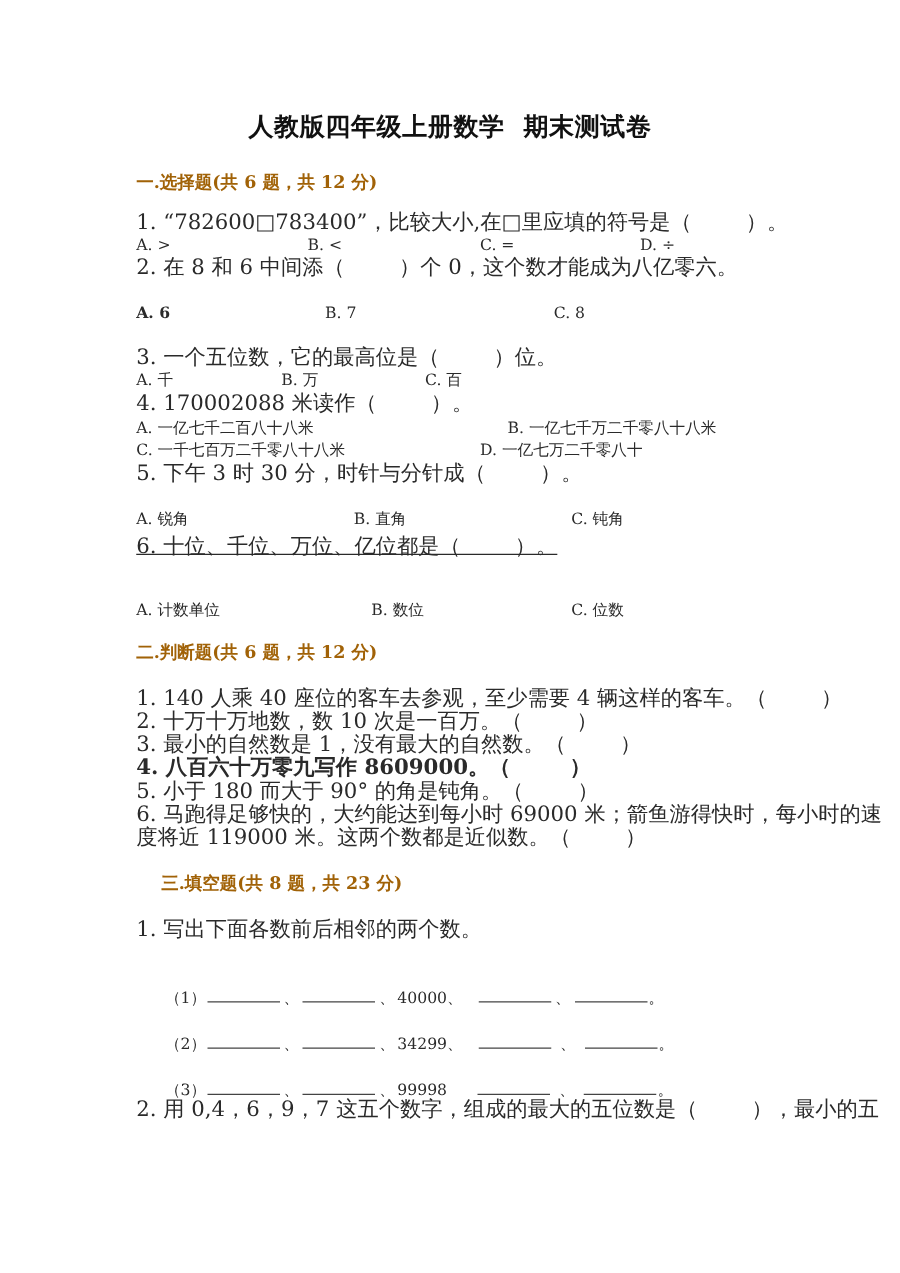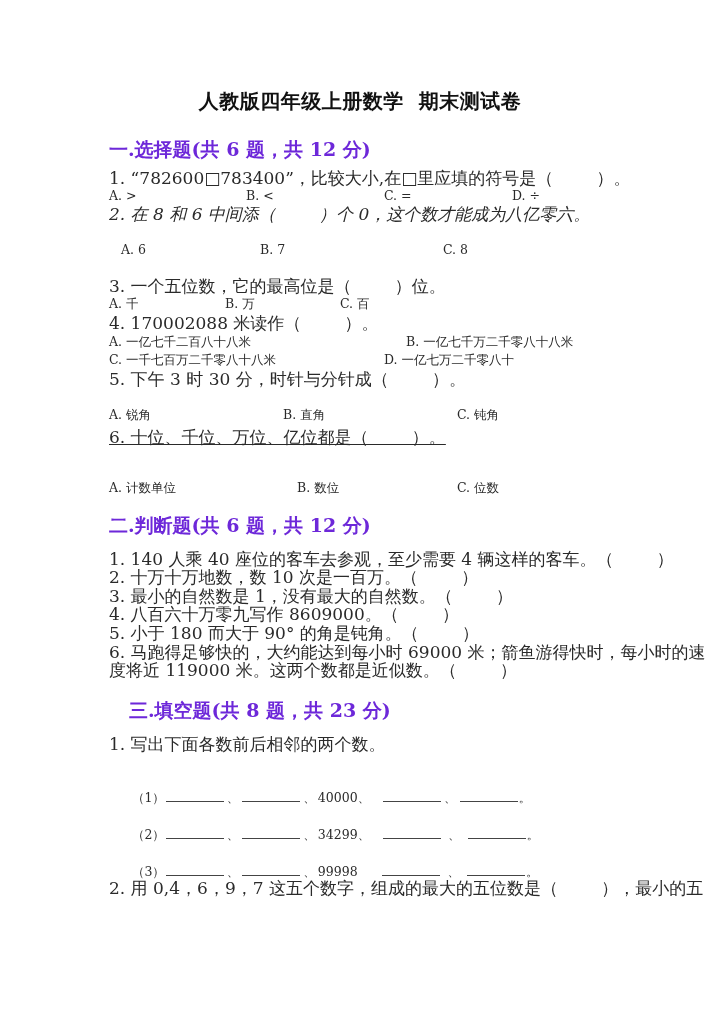"一.选择题(共 6 题，共 12 分)" .section-heading { color: #6d28d9 -> #a16207; font-size: 19px -> 14px }
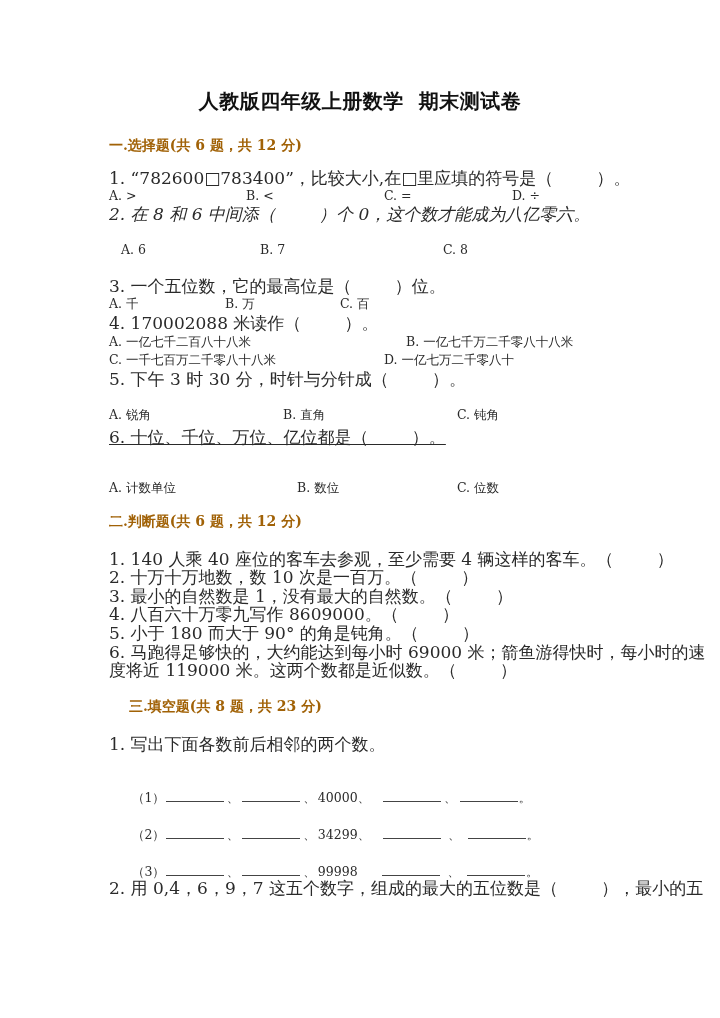"2. 在 8 和 6" div.line { font-style: italic -> none }
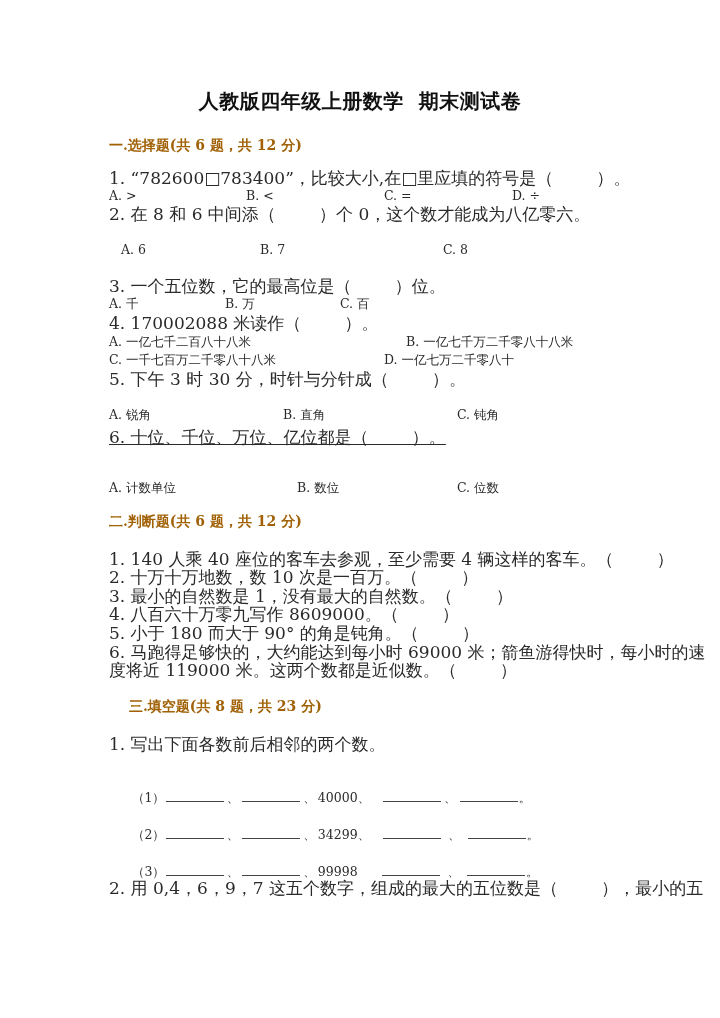"A. 6" div.opt { font-weight: none -> bold; left: 121px -> 109px }
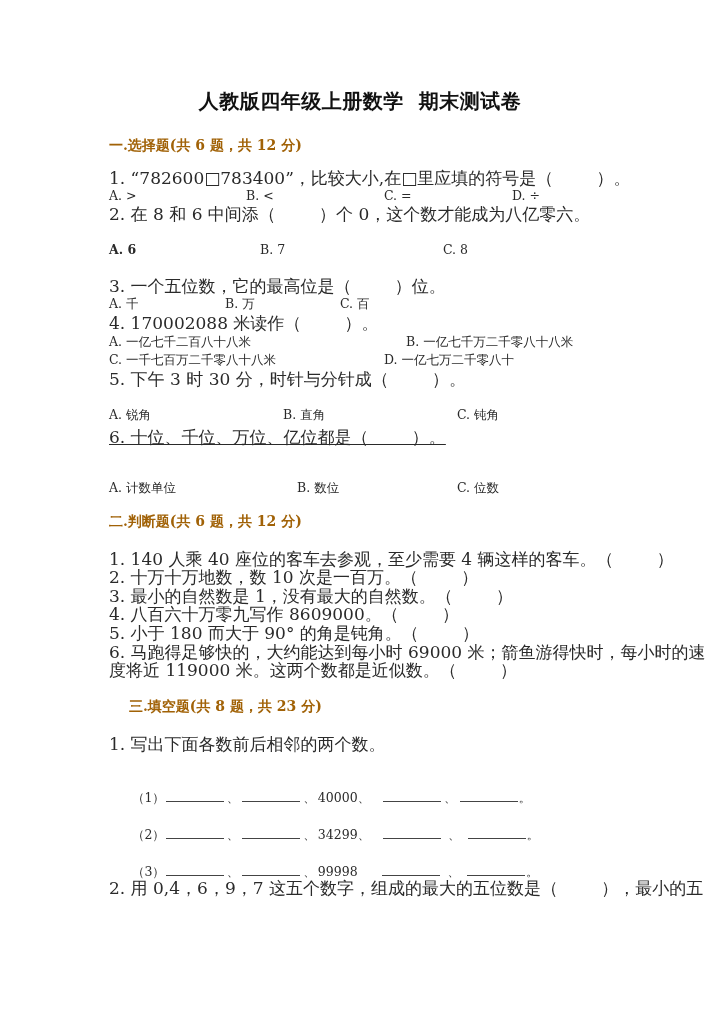"4. 八百六十万零九写作 8609000。（ ）" div.line { font-weight: none -> bold }
